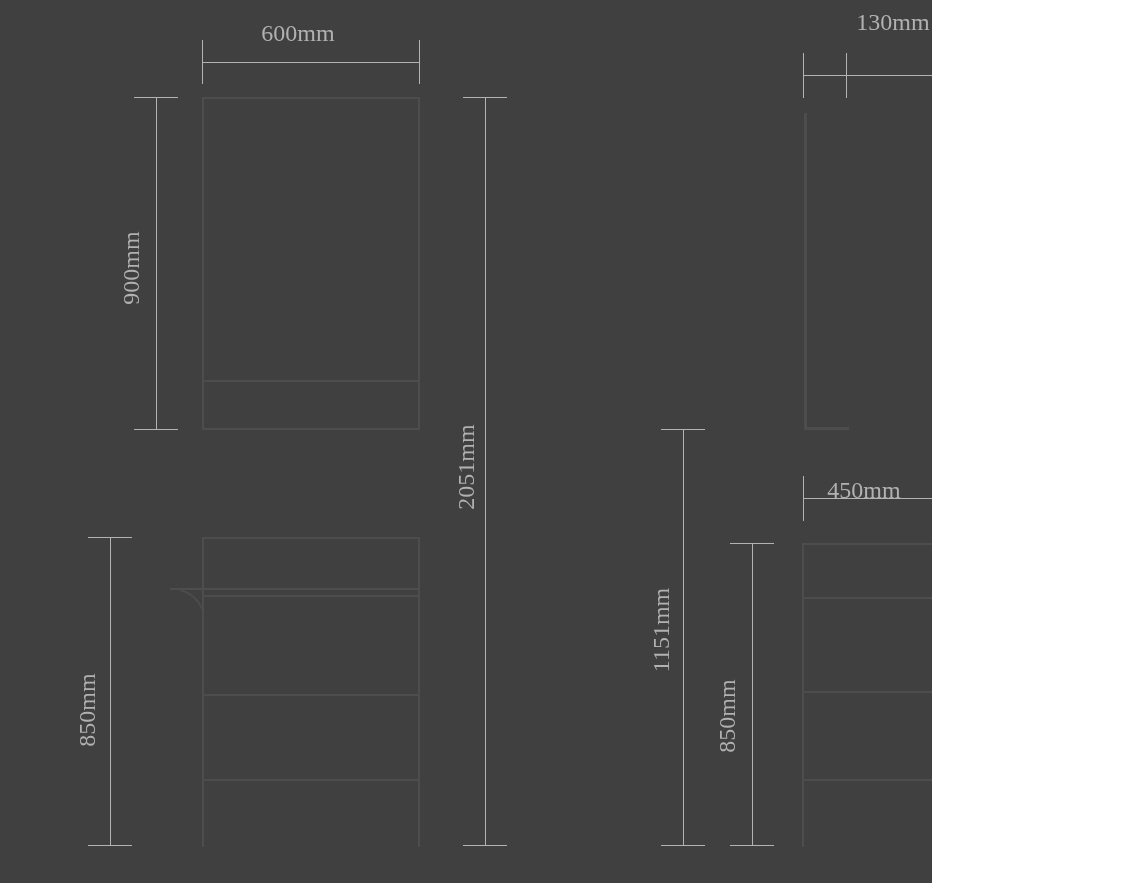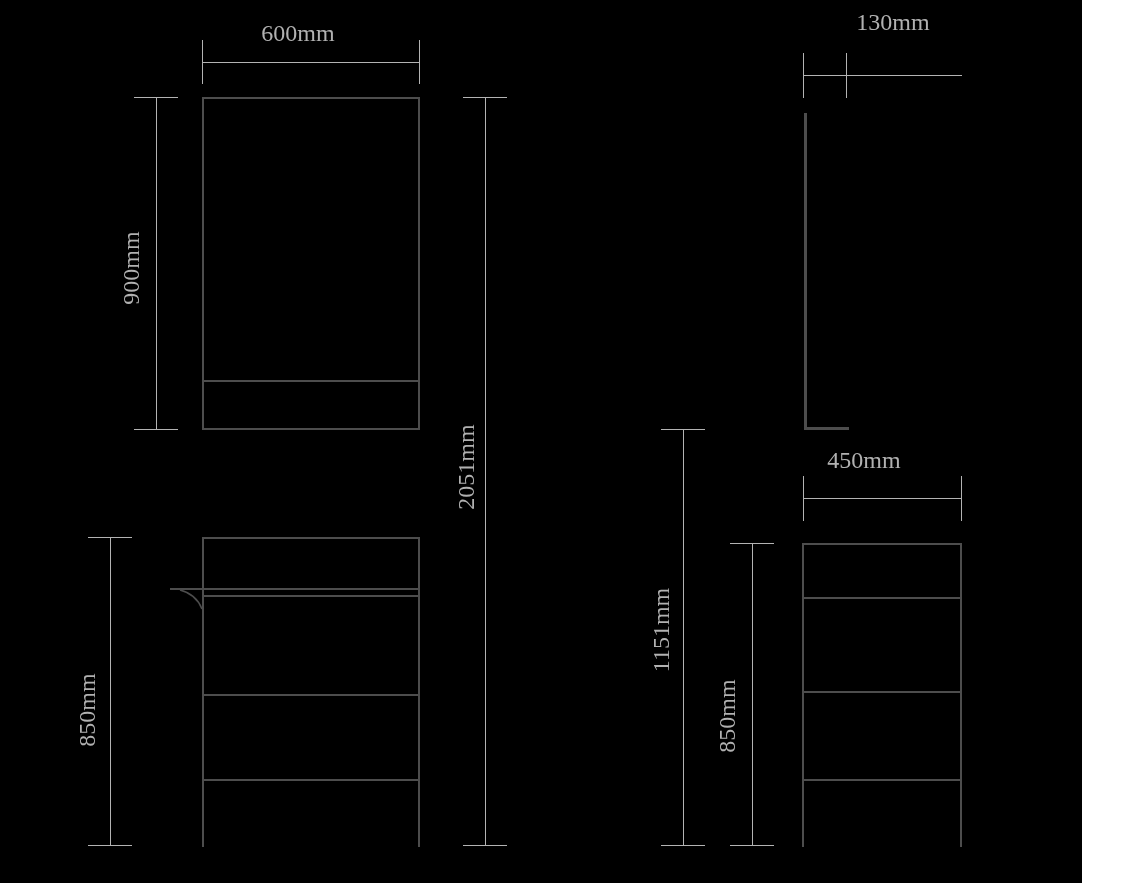"600mm" .canvas { background: #000000 -> #404040; width: 1082px -> 932px }
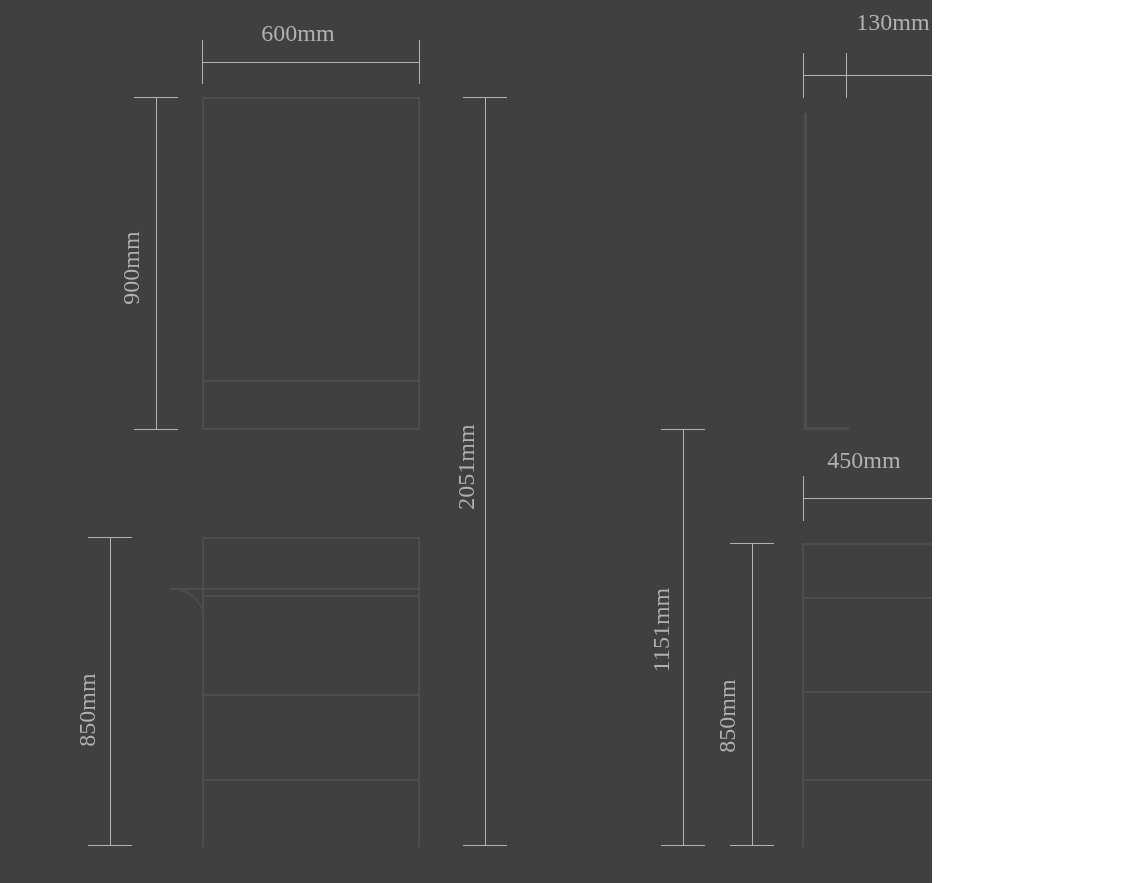"450mm" div.dim-label { top: 460px -> 490px }
